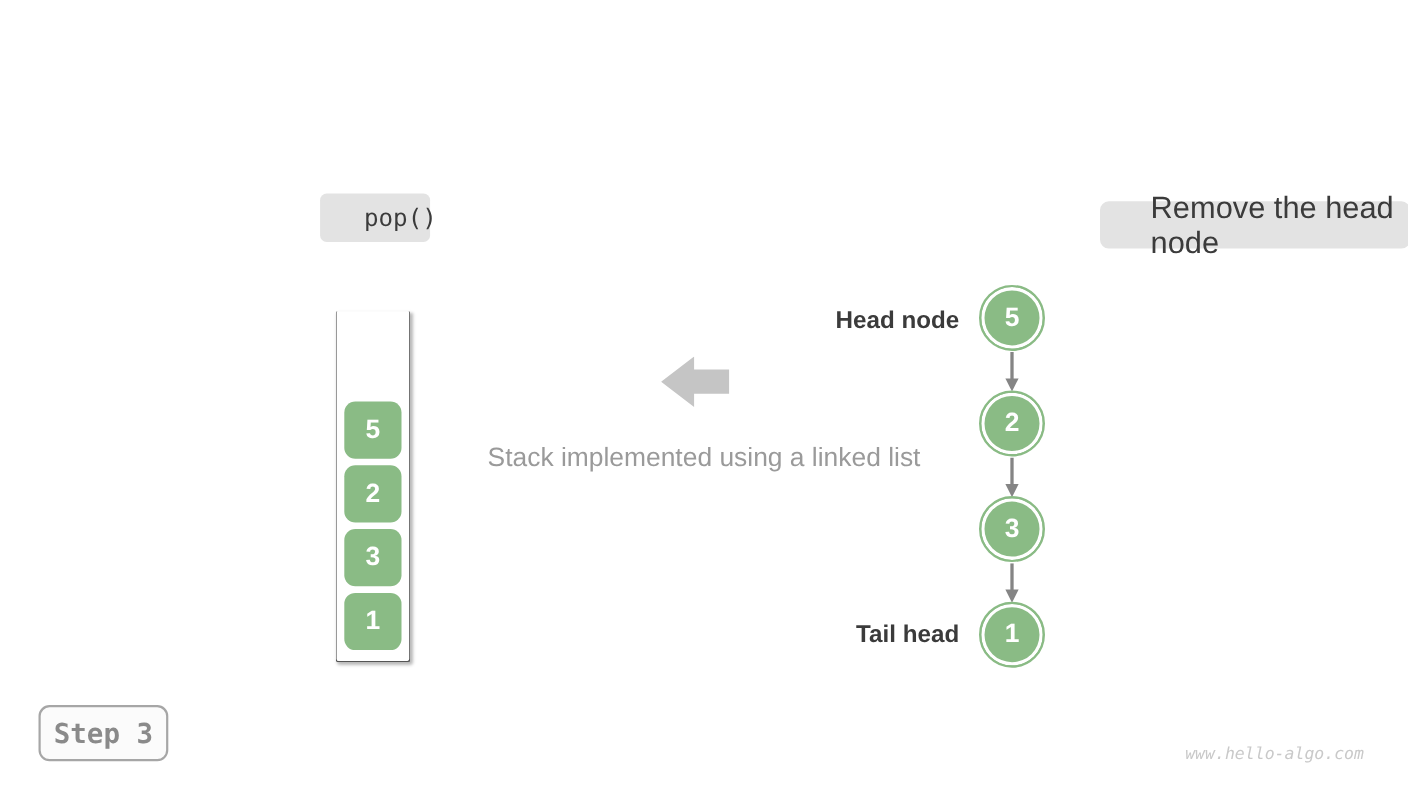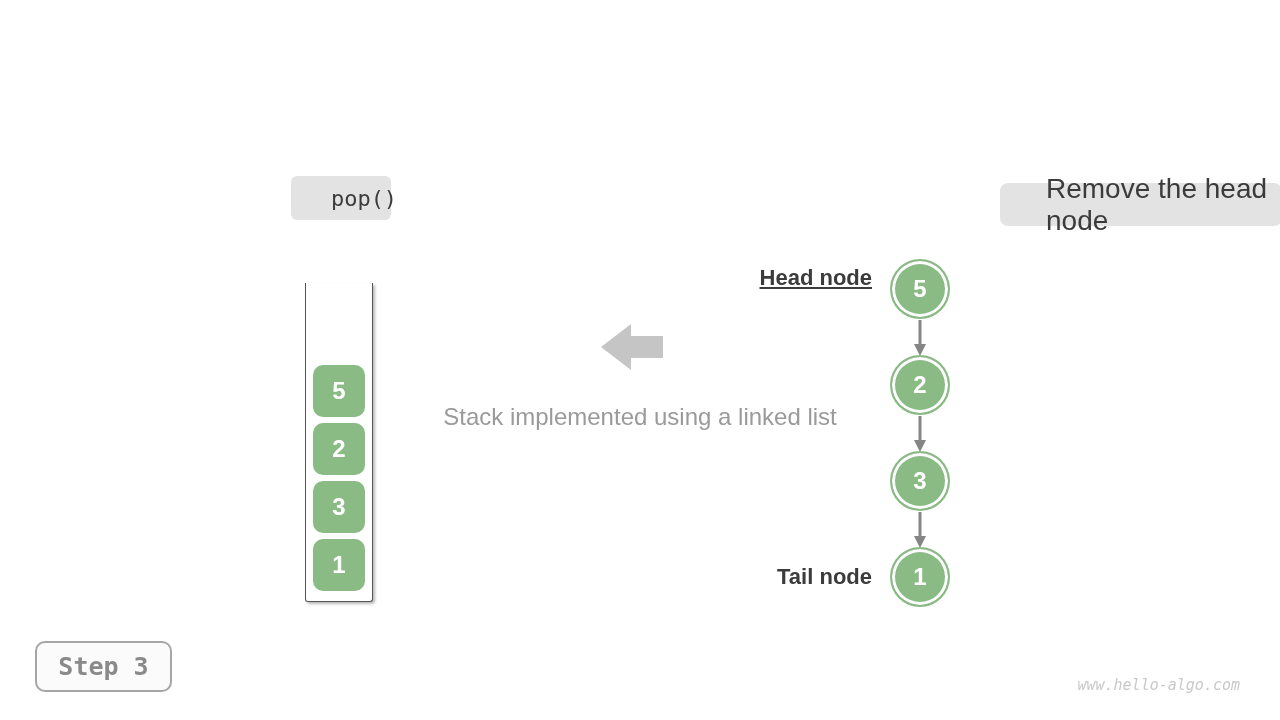"Head node" .head-label { text-decoration: underline -> none; top: 265px -> 278px }
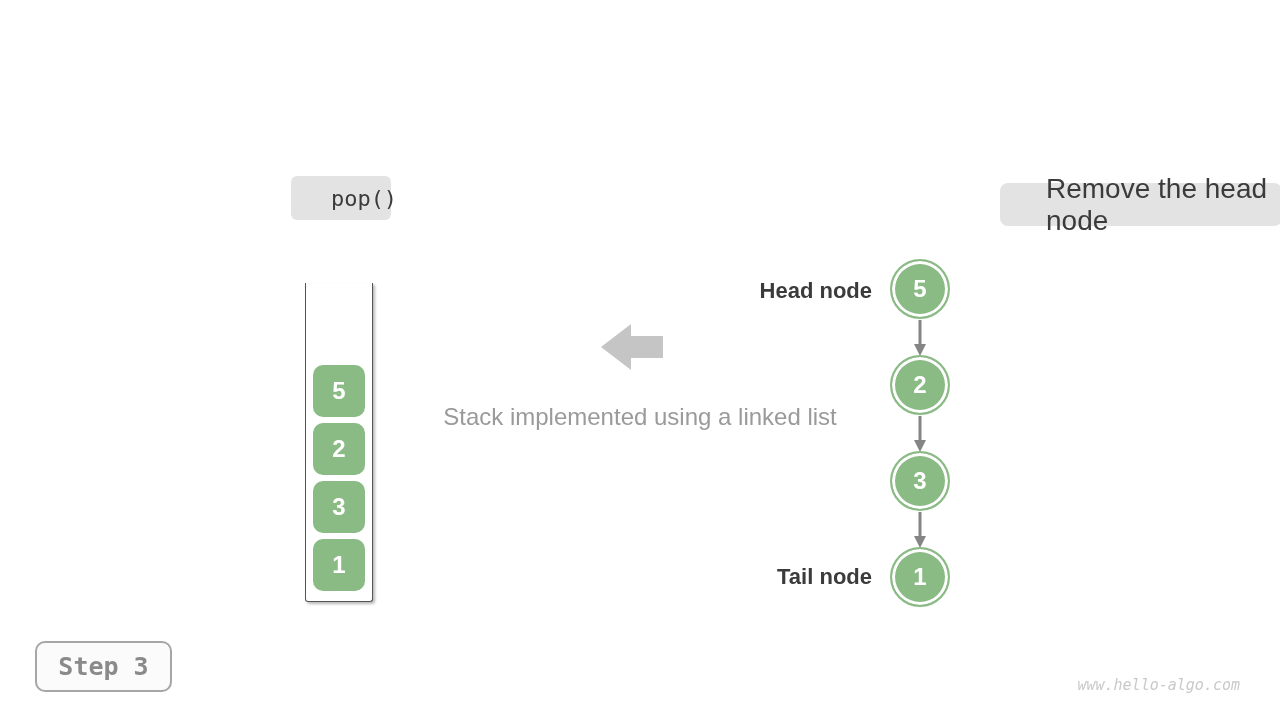"Tail node" div.abs { text: node -> head }
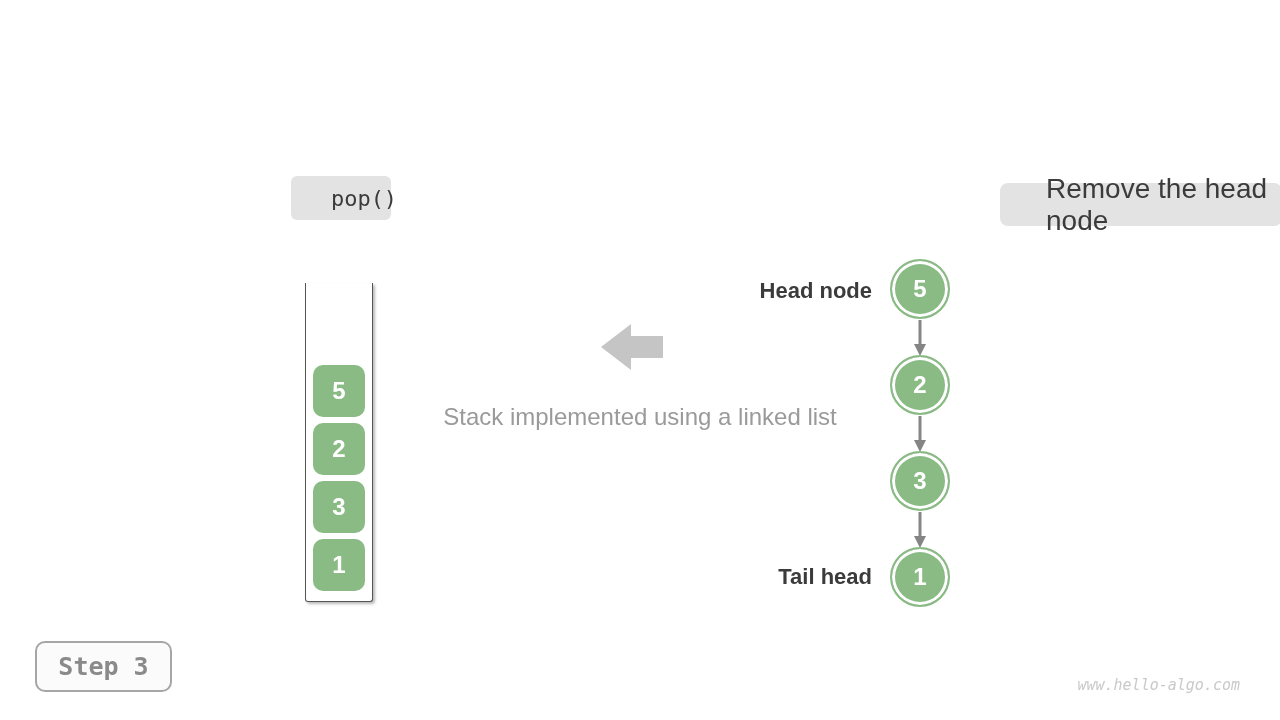"Step 3" .step-badge { width: 137px -> 118px }
